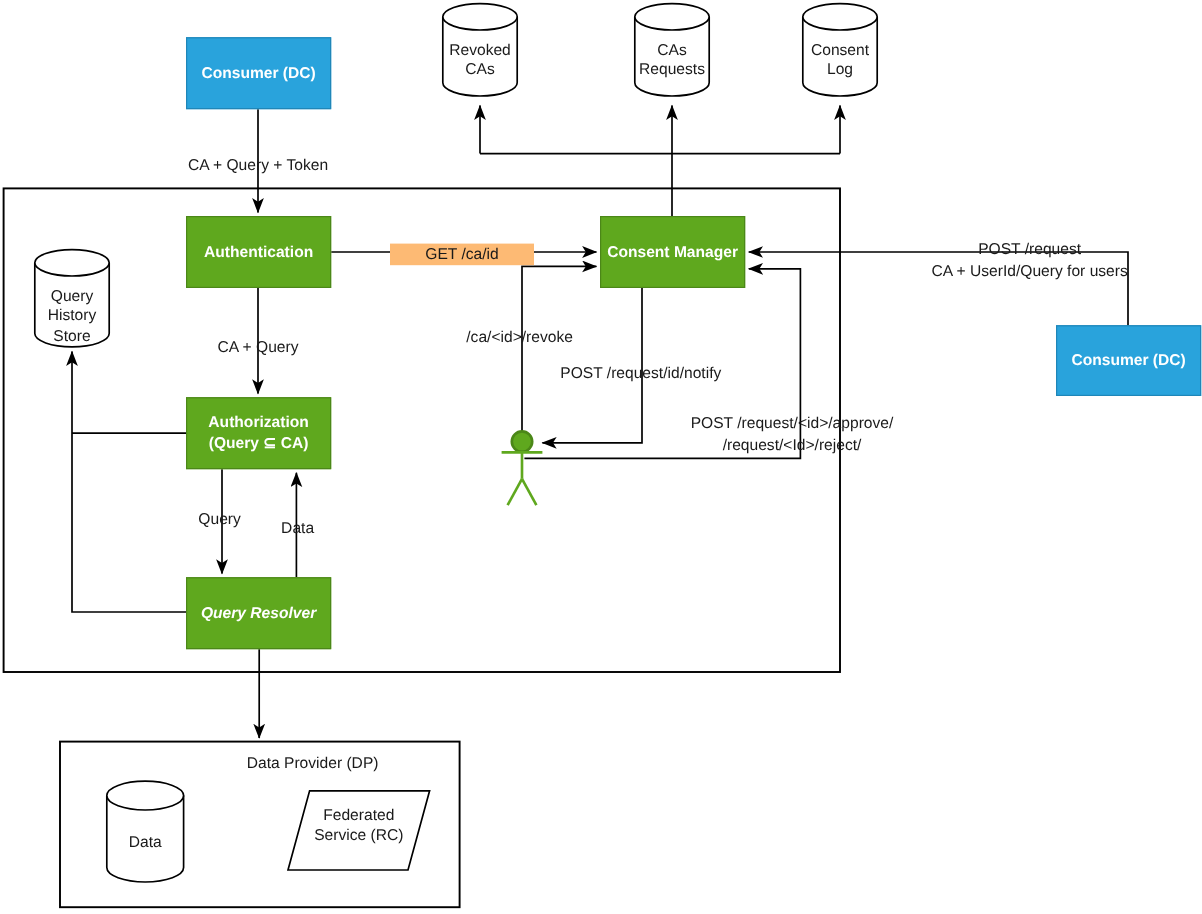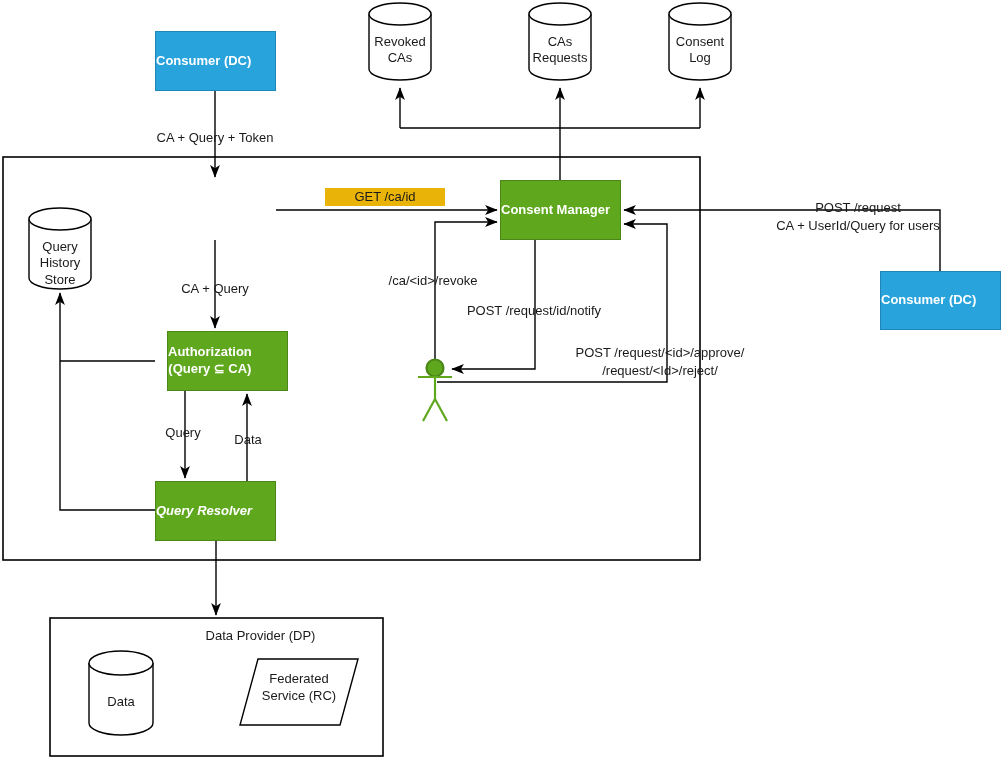"Consumer (DC)" .node-box { justify-content: flex-start -> center }
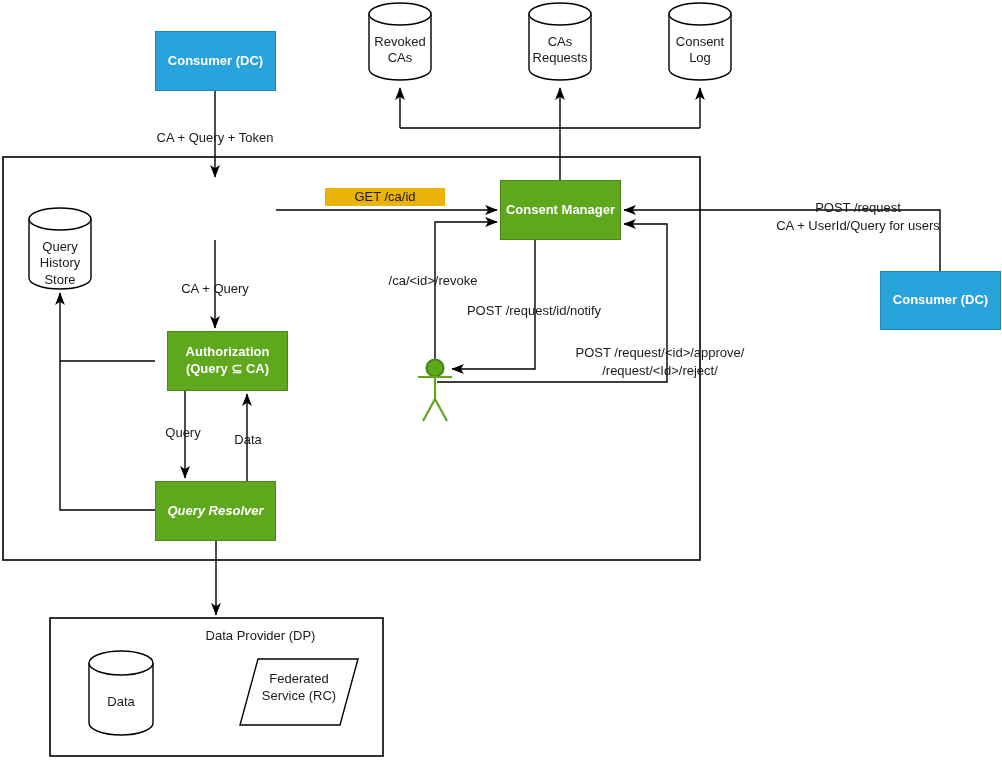"Authentication" div.node-box { html: none -> <div> <span>Authentication</span> </div> }
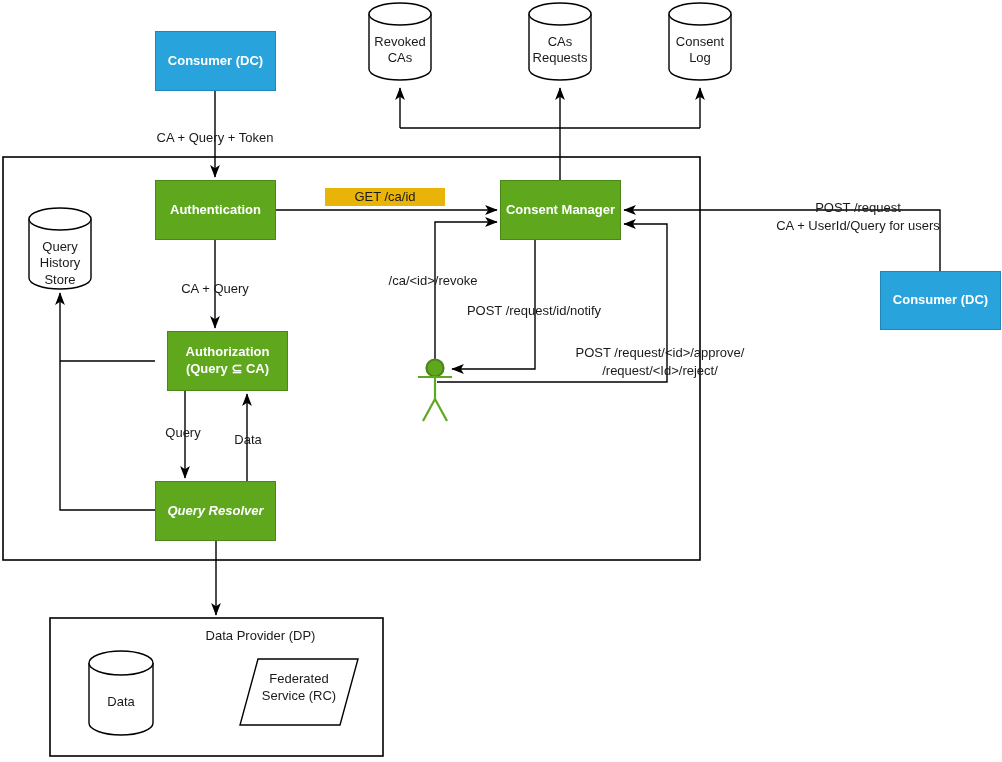"GET /ca/id" div.plain-label { background: #eab308 -> #fdba74; top: 188px -> 203px }
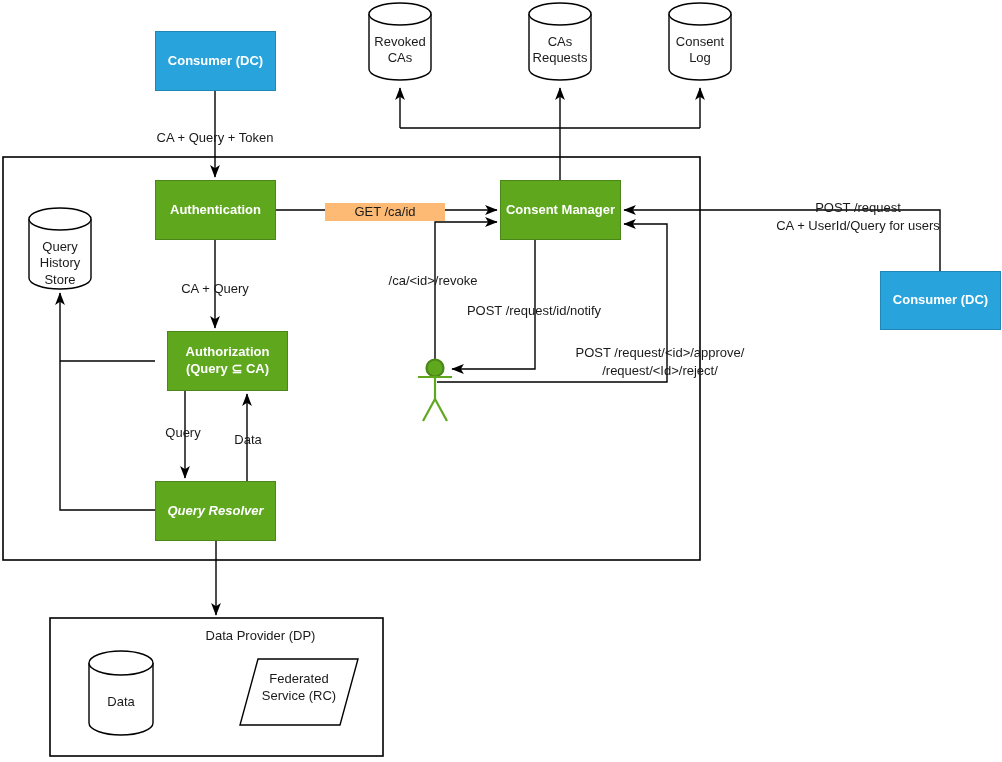"Authorization" div.node-box { margin-left: 12px -> none }
